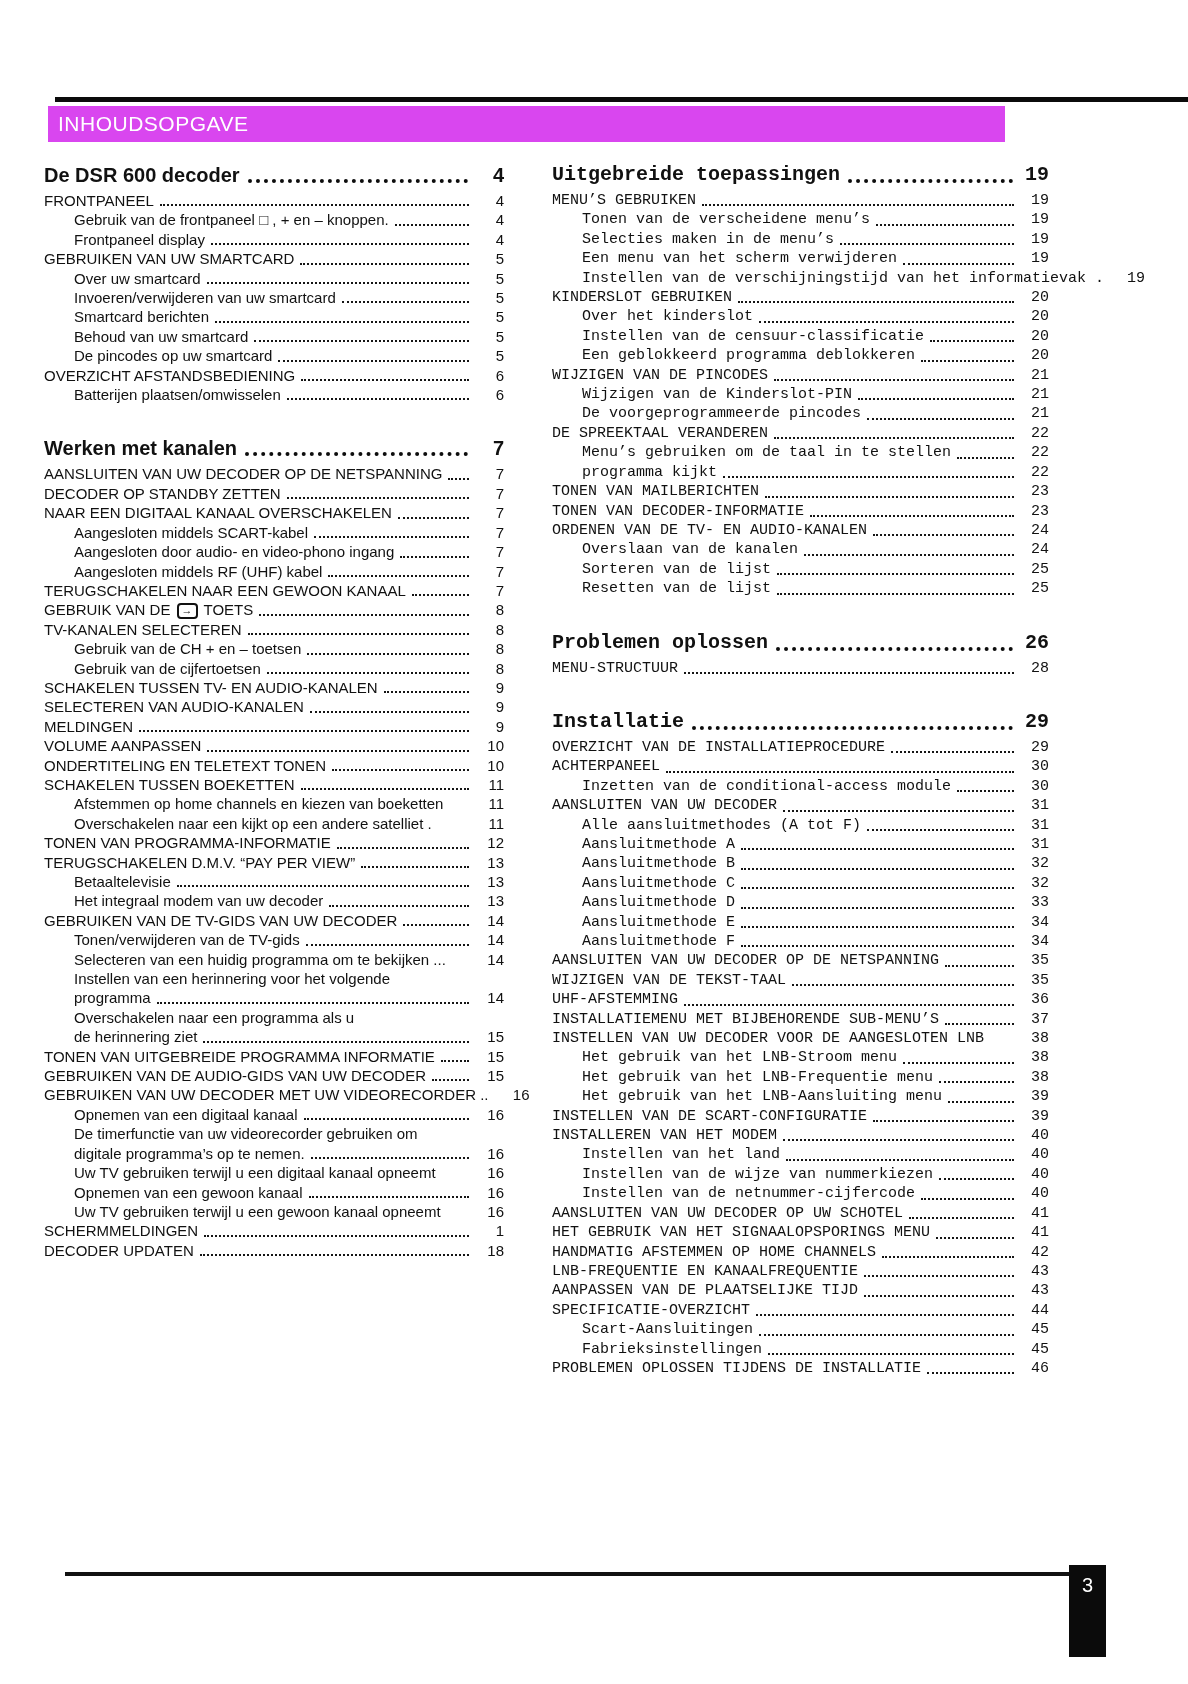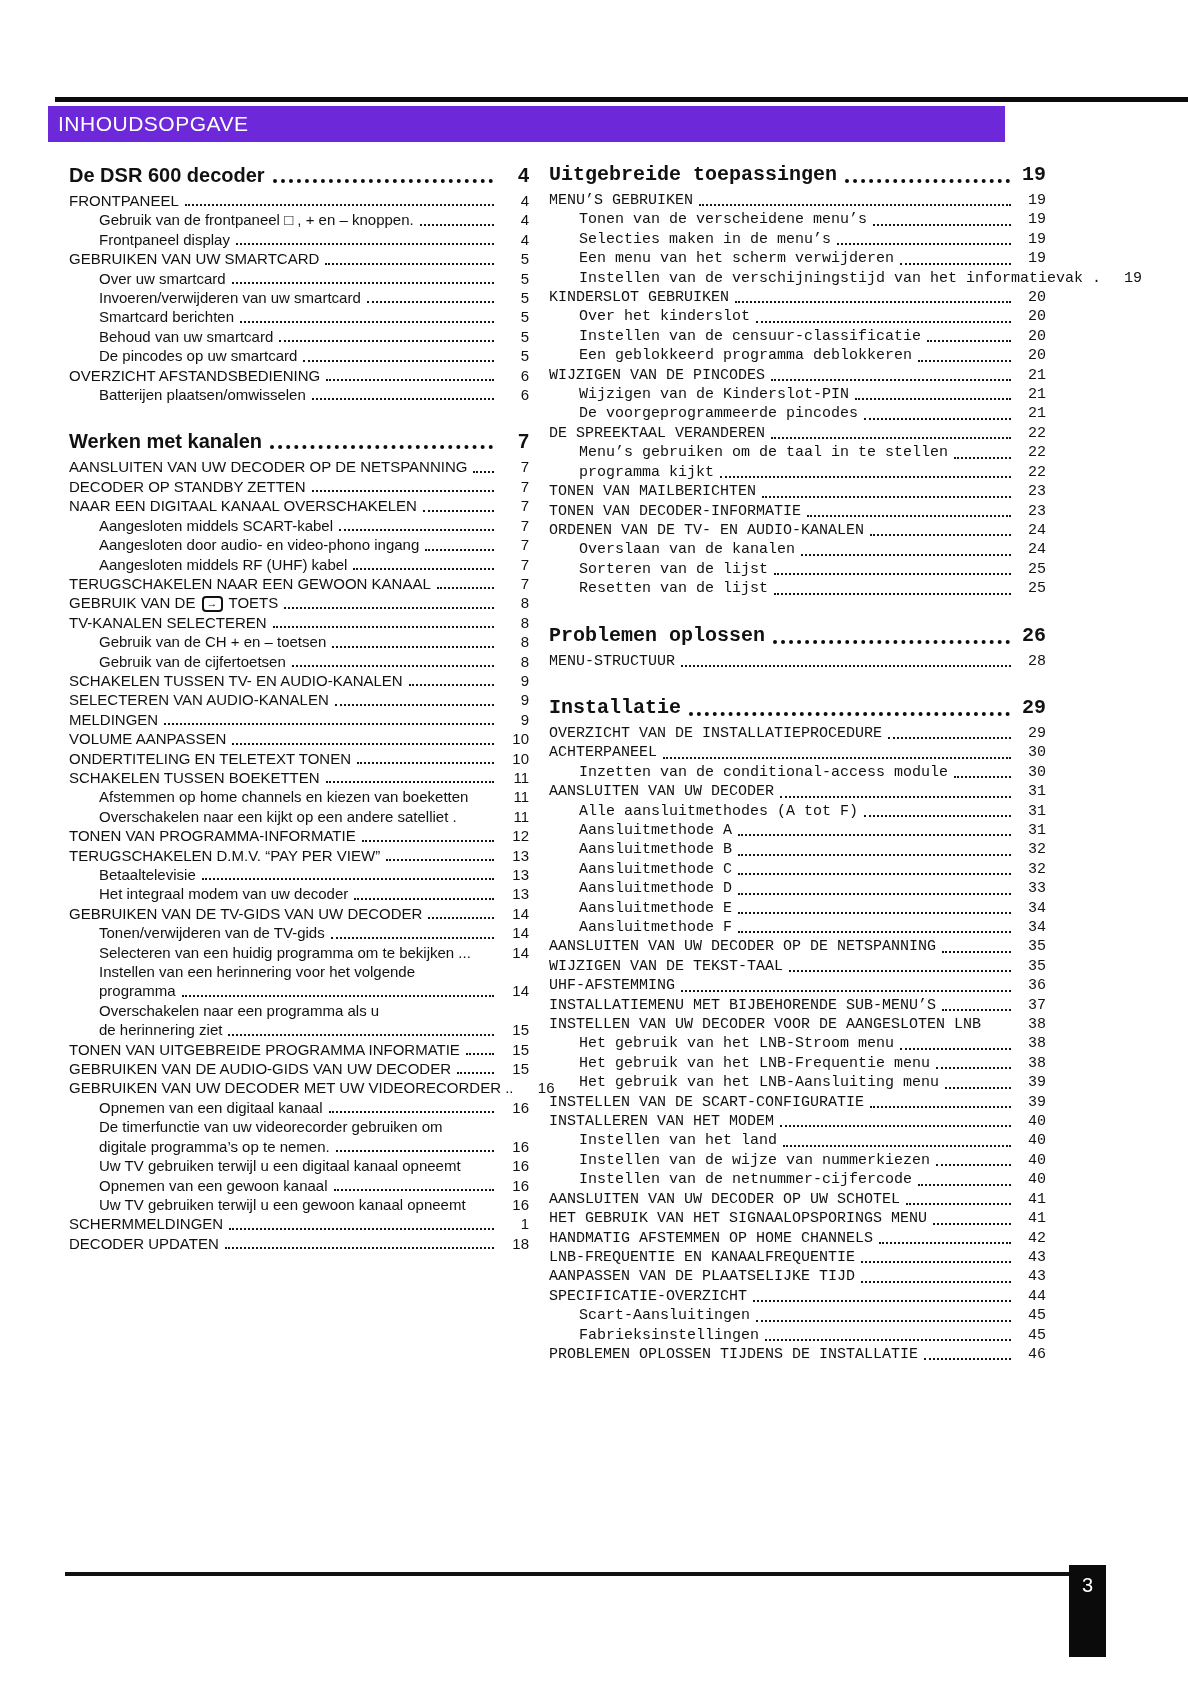"INHOUDSOPGAVE" .header-bar { background: #6d28d9 -> #d946ef }
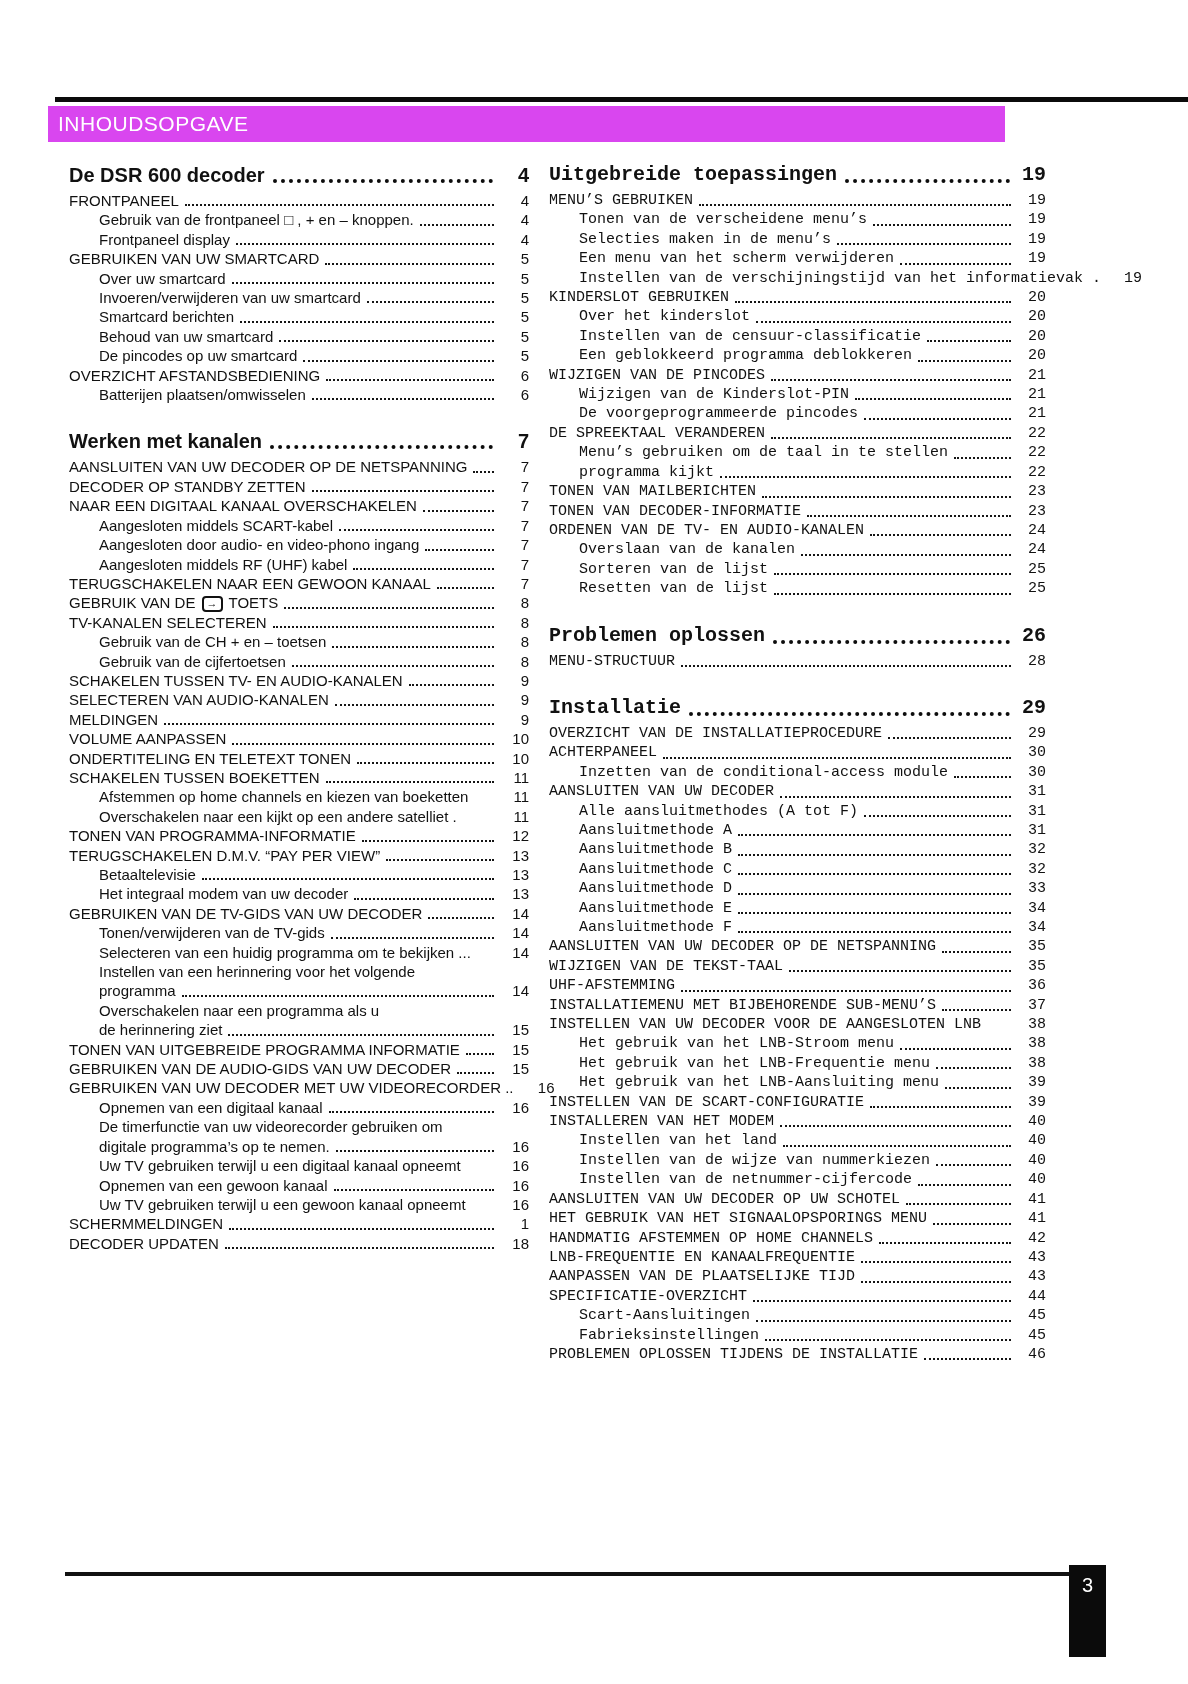"De DSR 600 decoder" .content { gap: 20px -> 48px; left: 69px -> 44px }
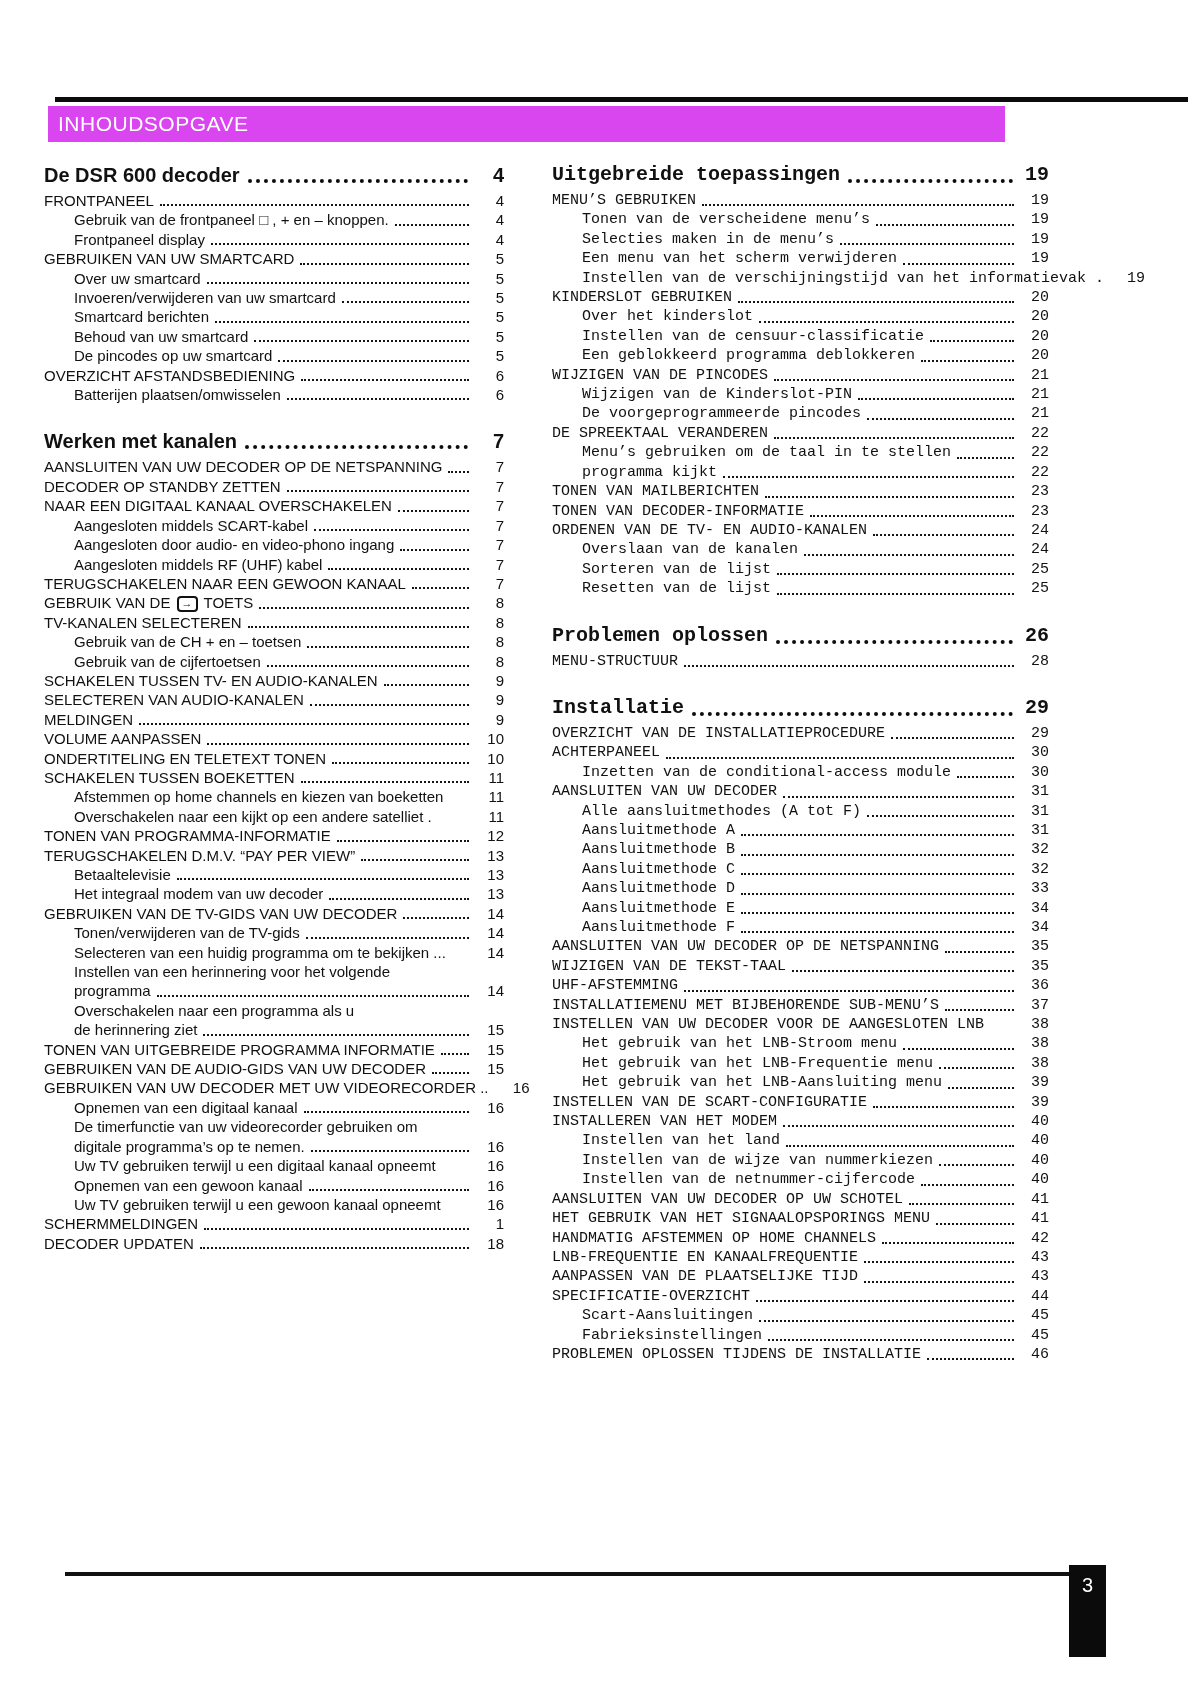"Werken met kanalen" .toc-section + .toc-section { margin-top: 24px -> 31px }
